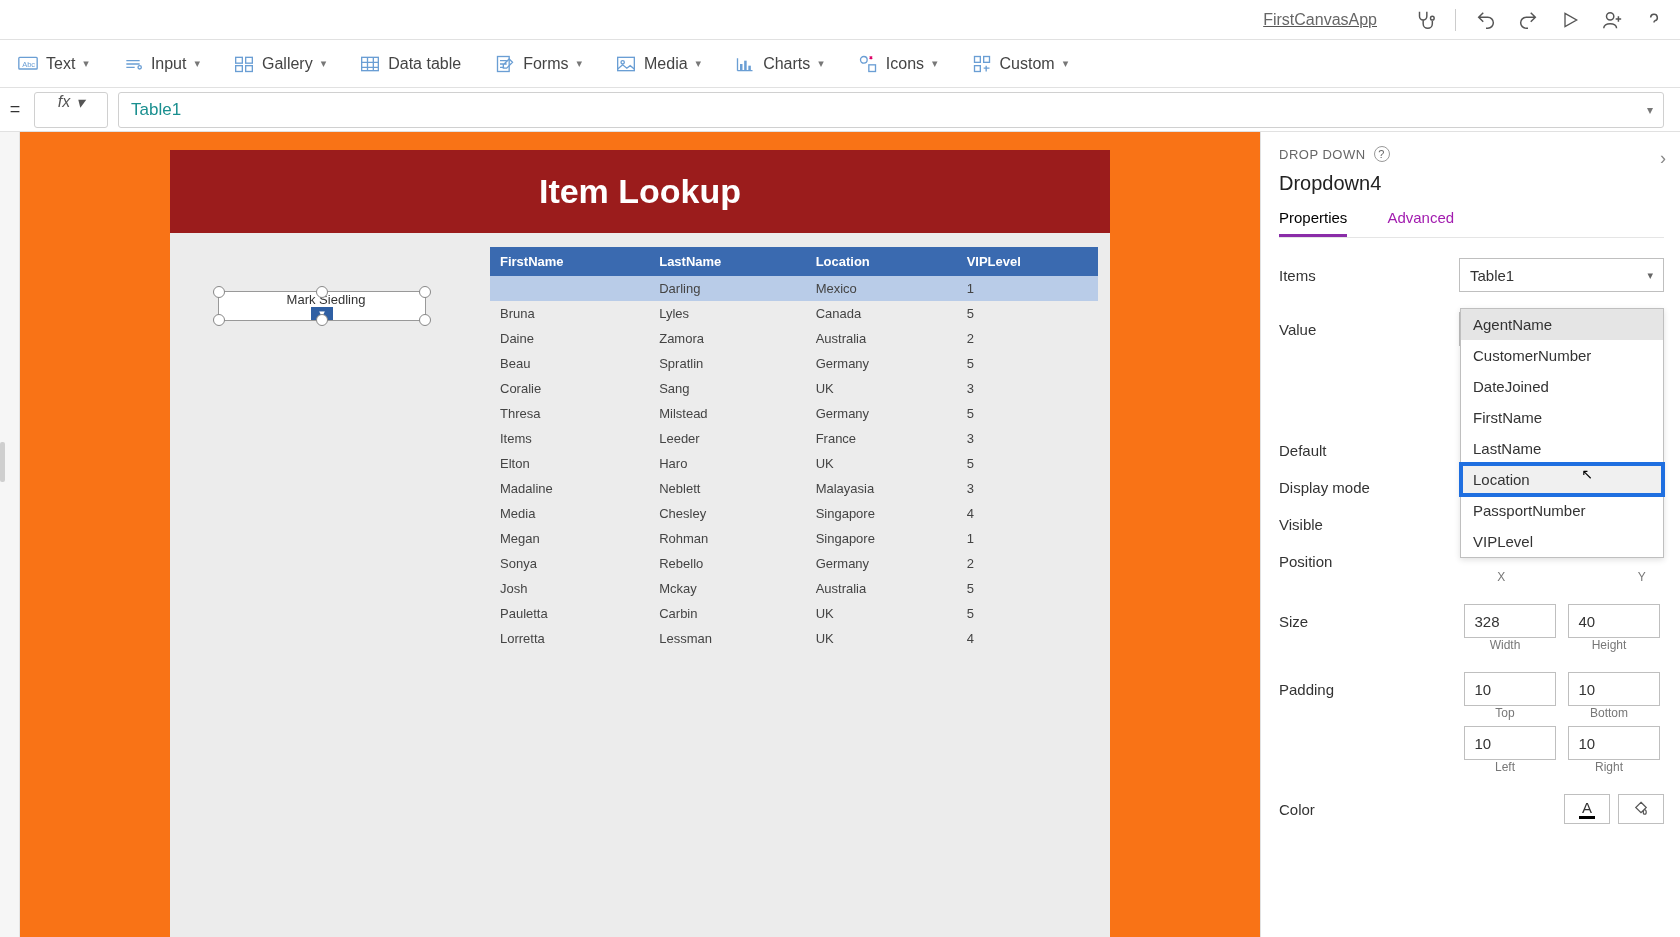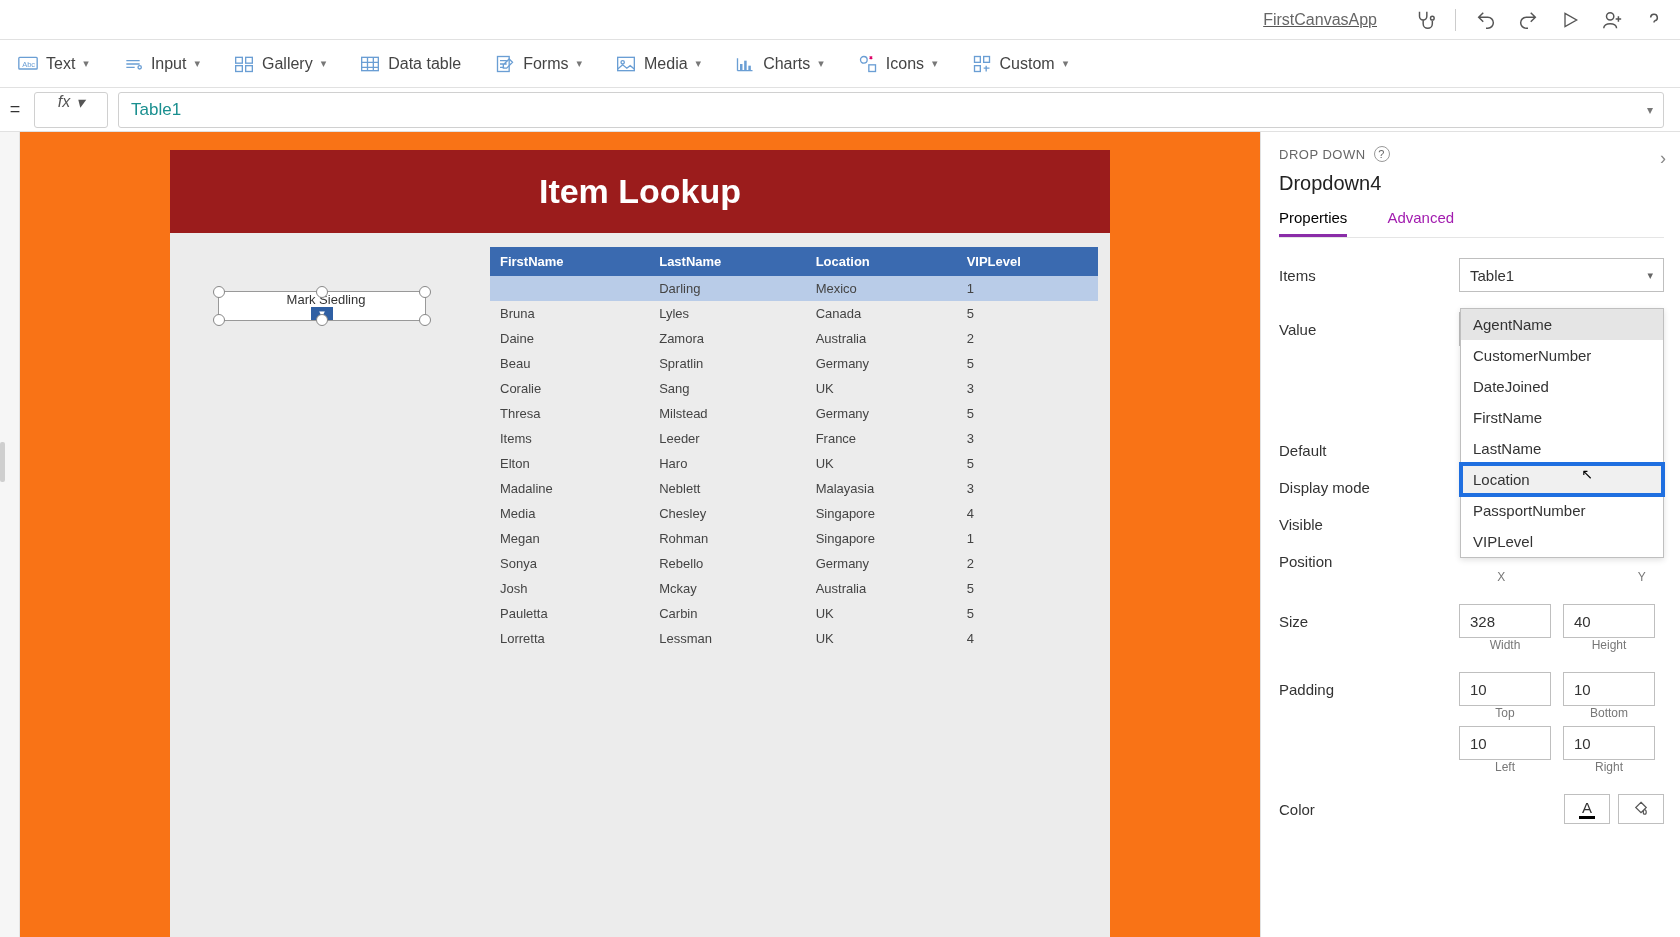"328" .sizegrid { justify-content: none -> center }
